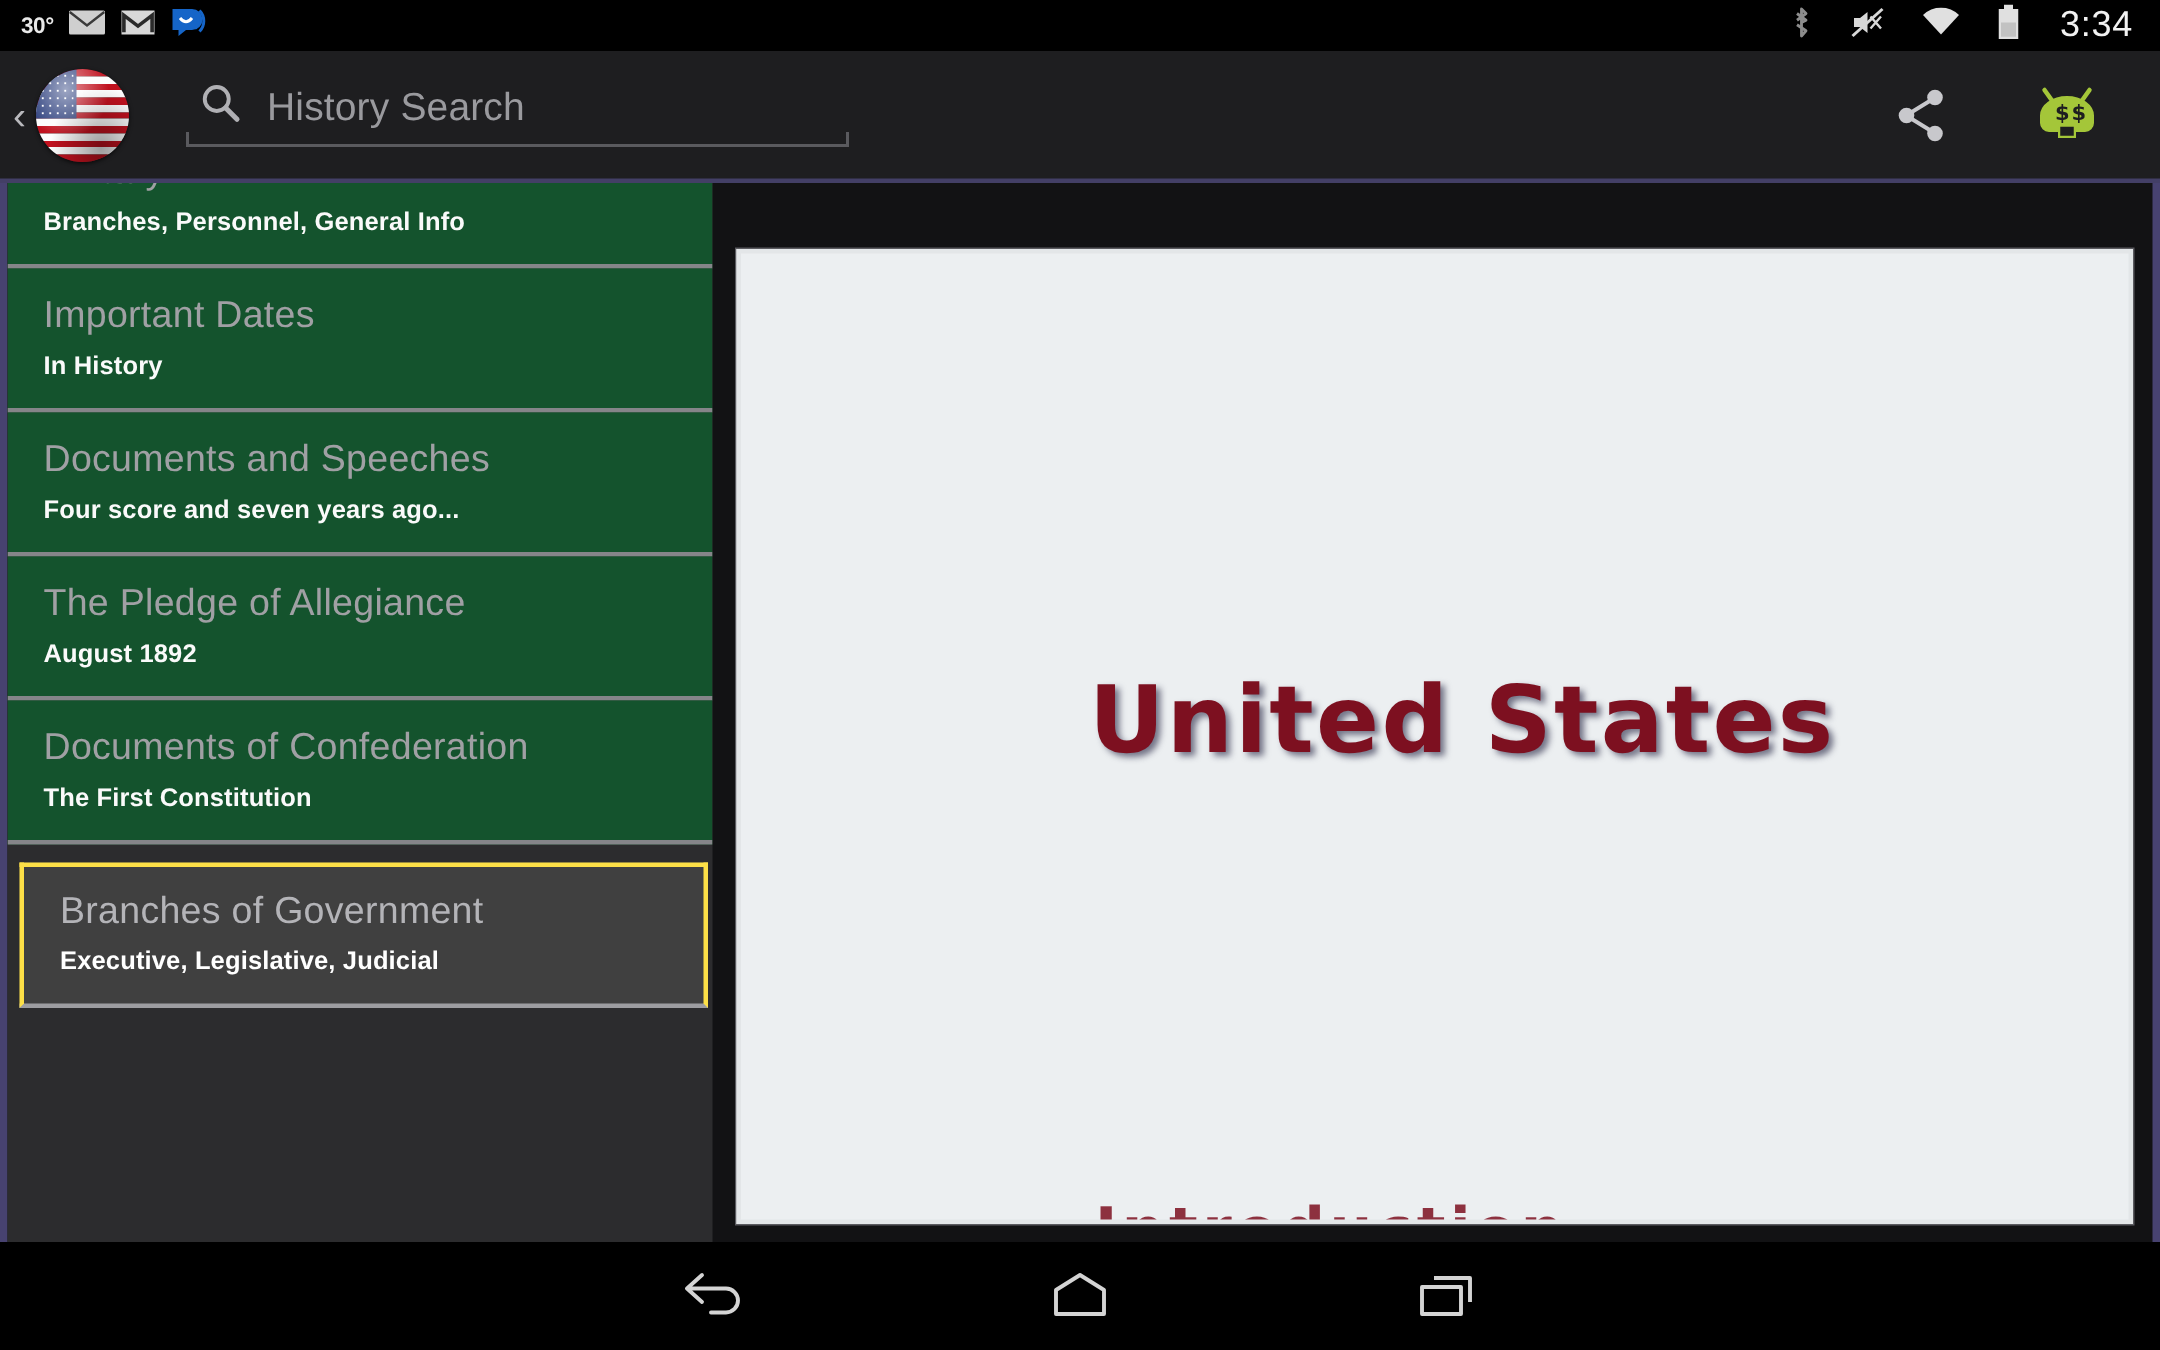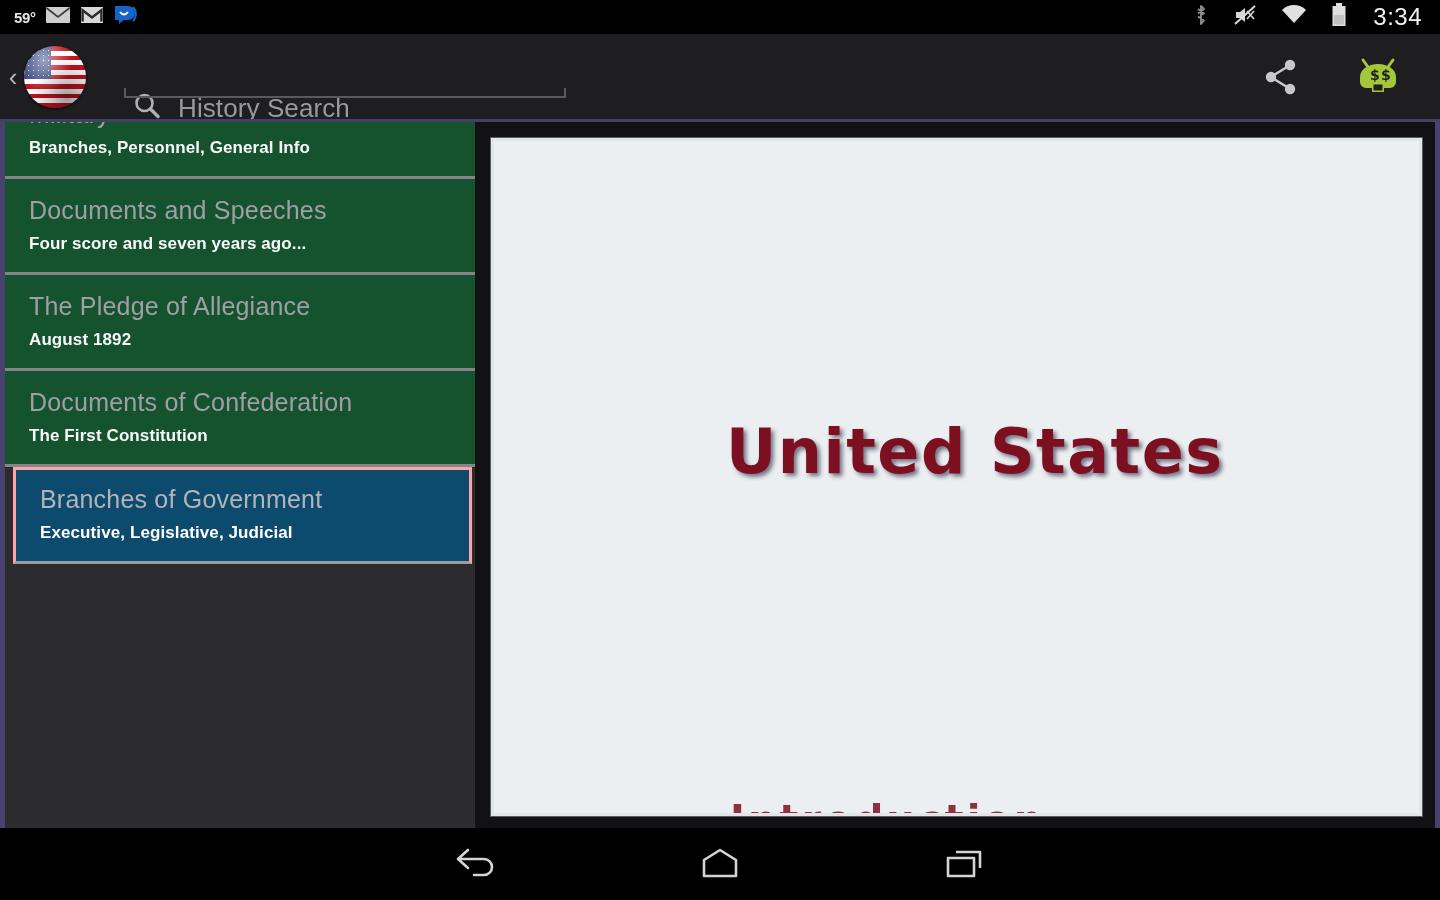"59°" span.sb-temp { text: 59 -> 30 }
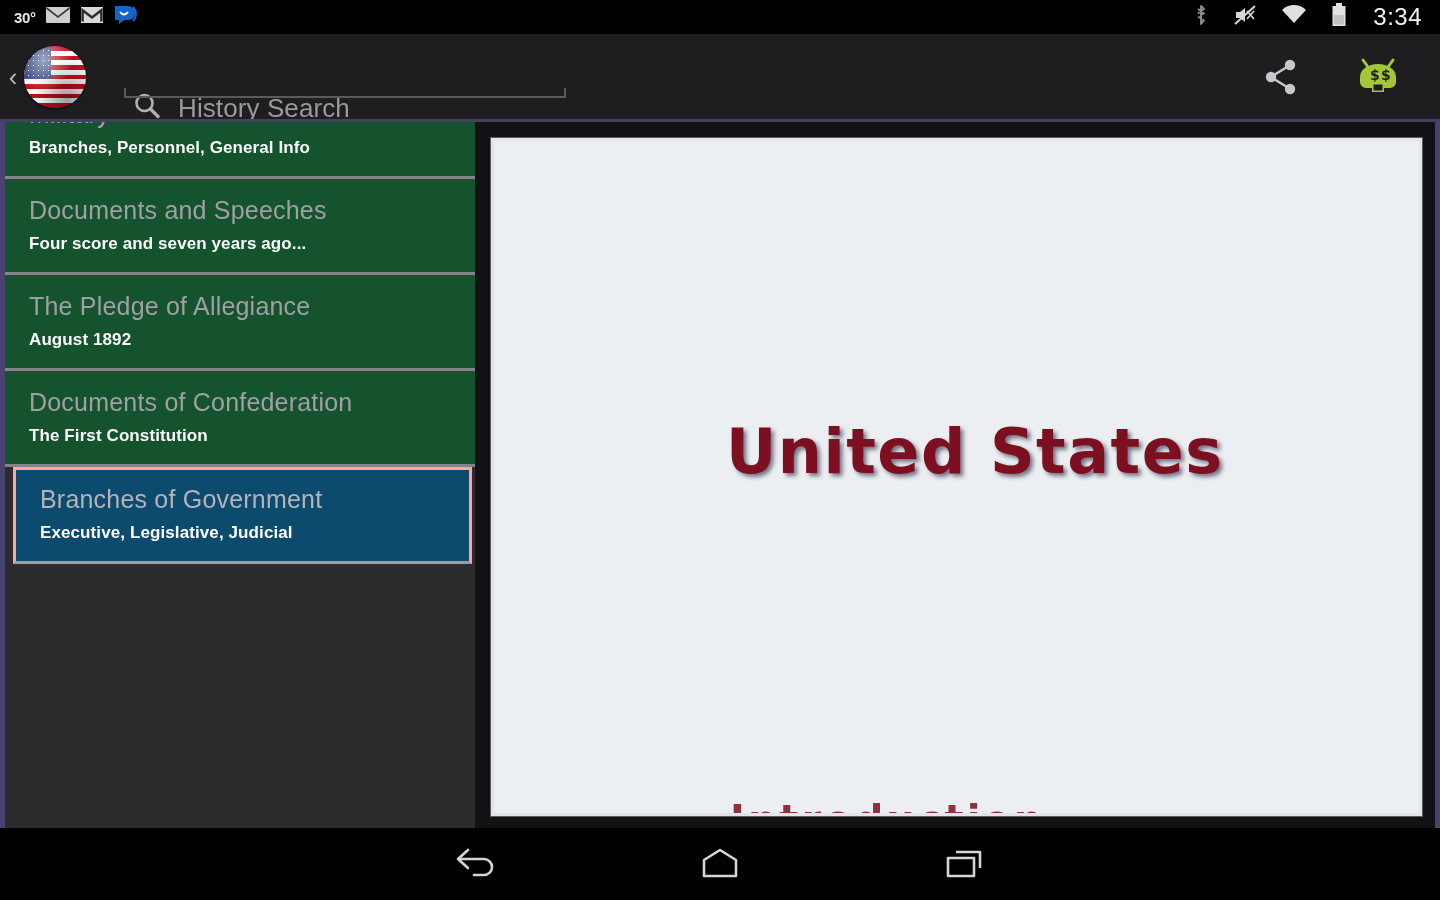"History Search" .search-row { margin-top: 37px -> none }
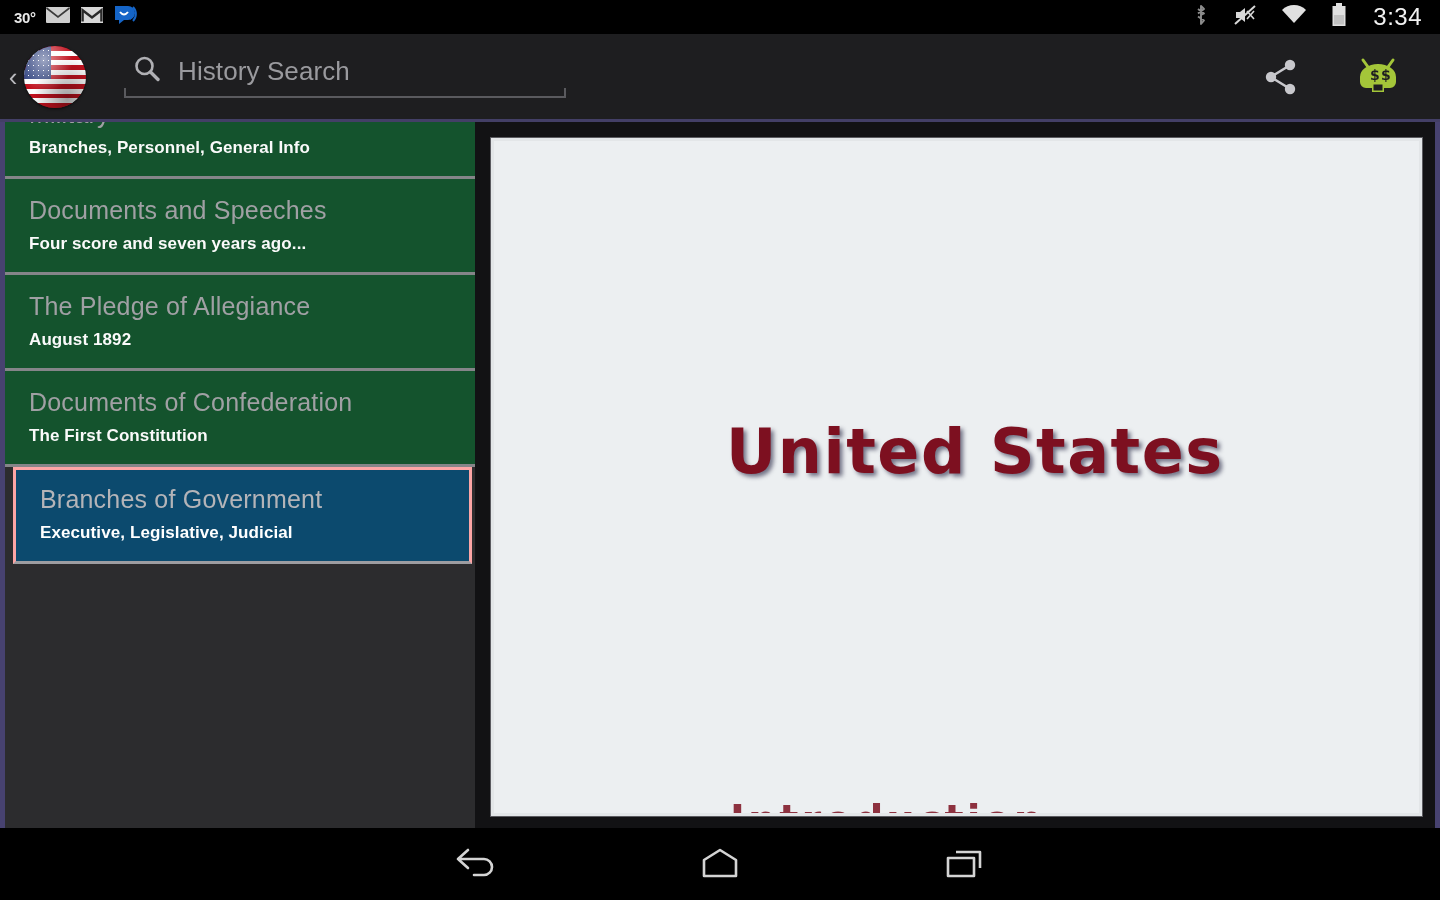"Important Dates" div.row { html: none -> <div> <span>Important Dates</span> <span>In History</span> </div> }
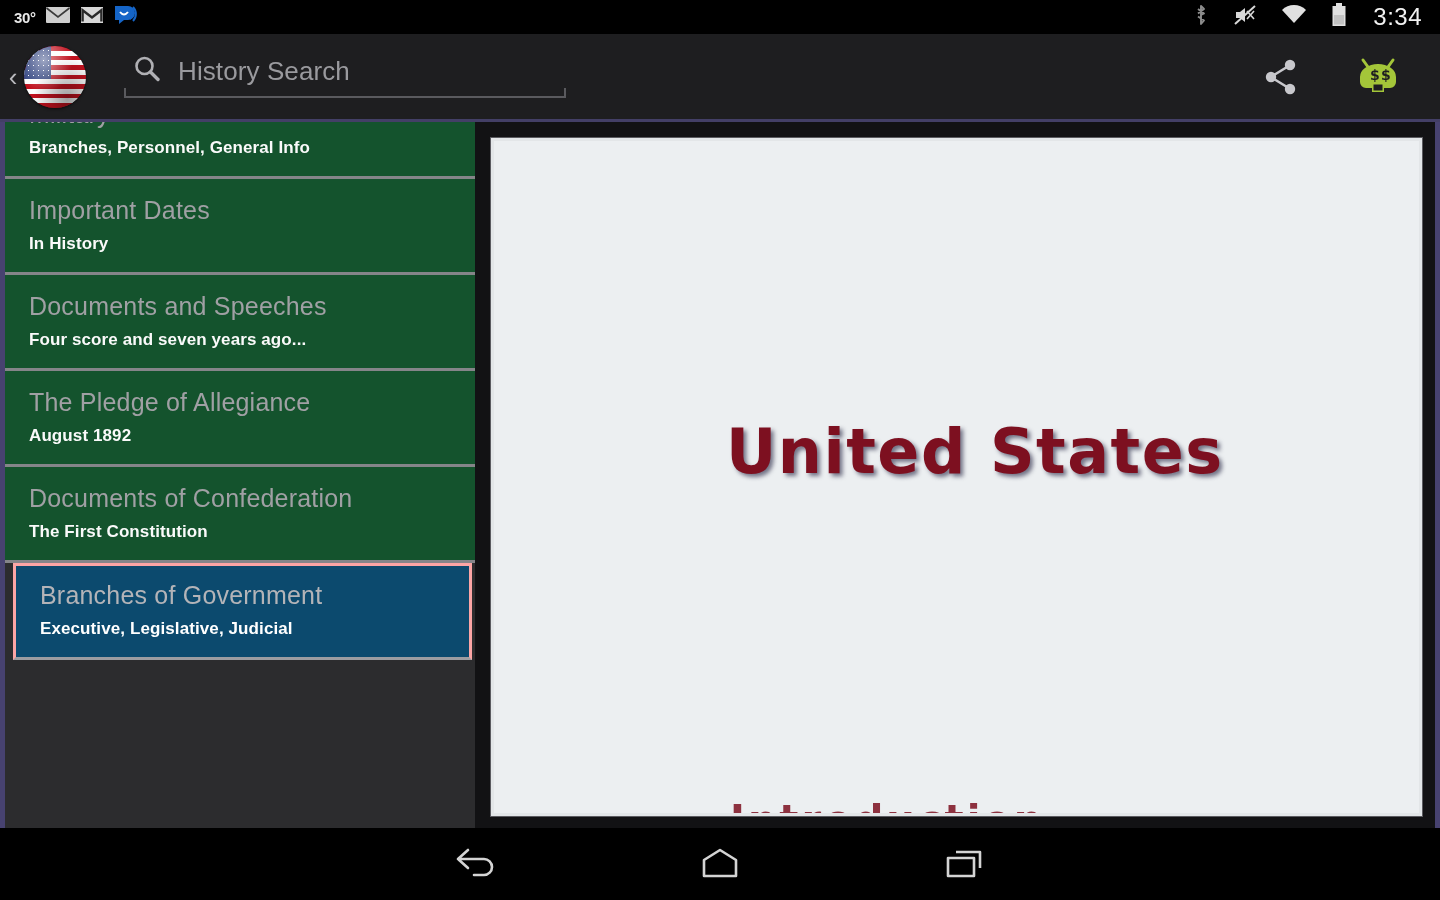"United States" .mainpane { margin-top: none -> 28px }
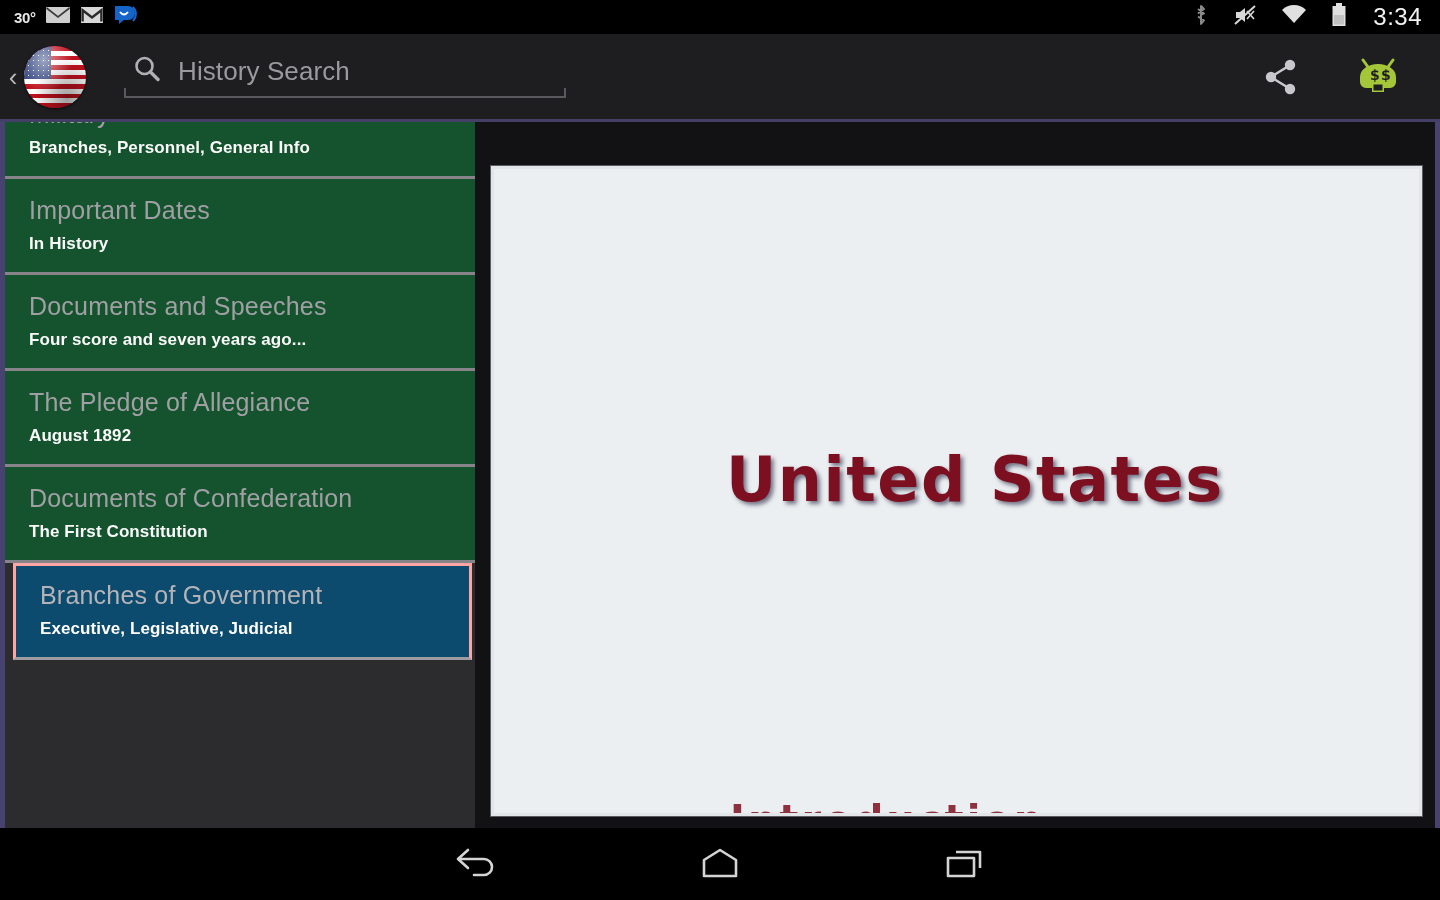"Branches of Government" .row.selected { background: #0c4a6e -> #404040; border: 3px solid #fca5a5 -> 3px solid #fde047; margin: 0 3px 3px 8px -> 12px 3px 3px 8px }
